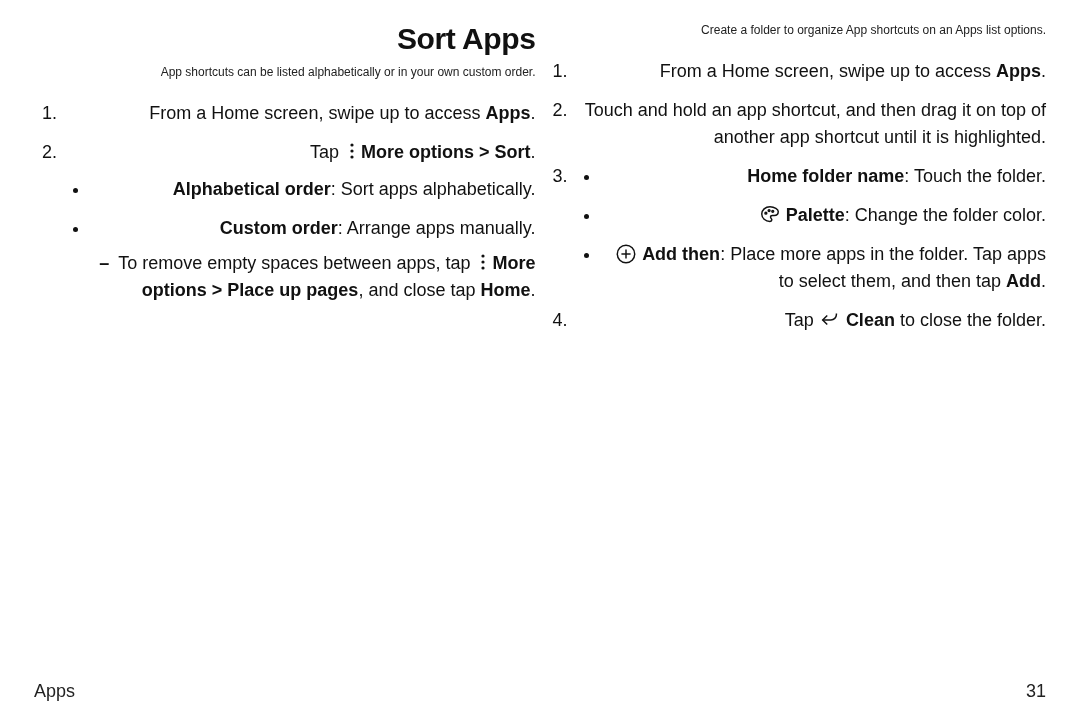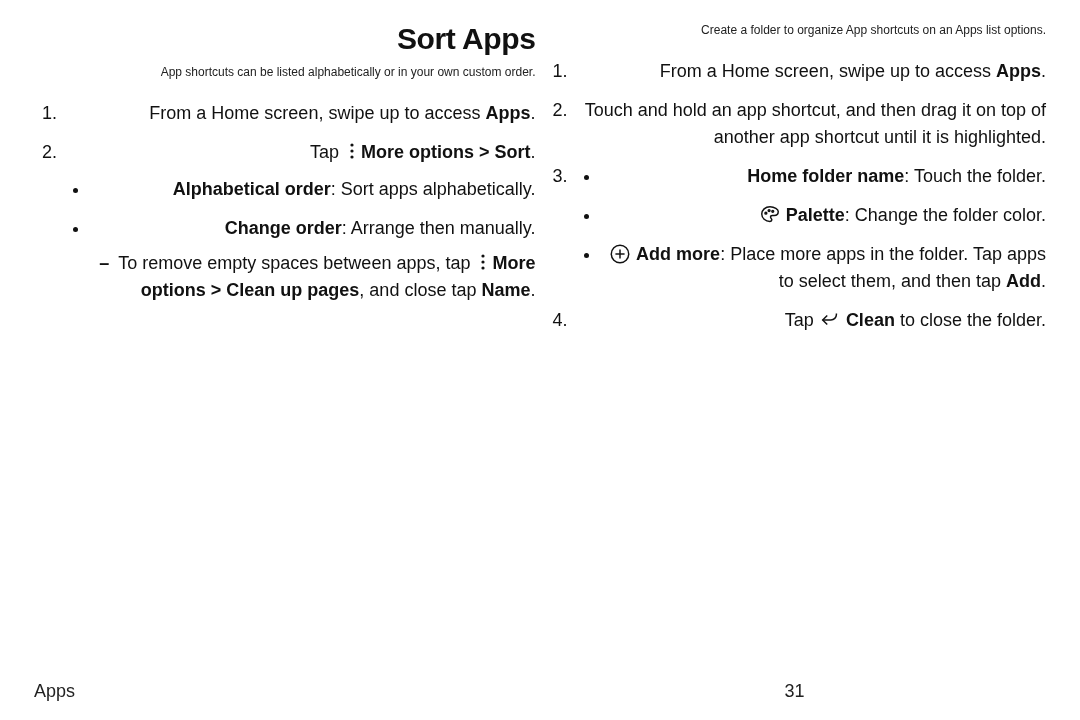"Change order" strong { text: Change -> Custom }
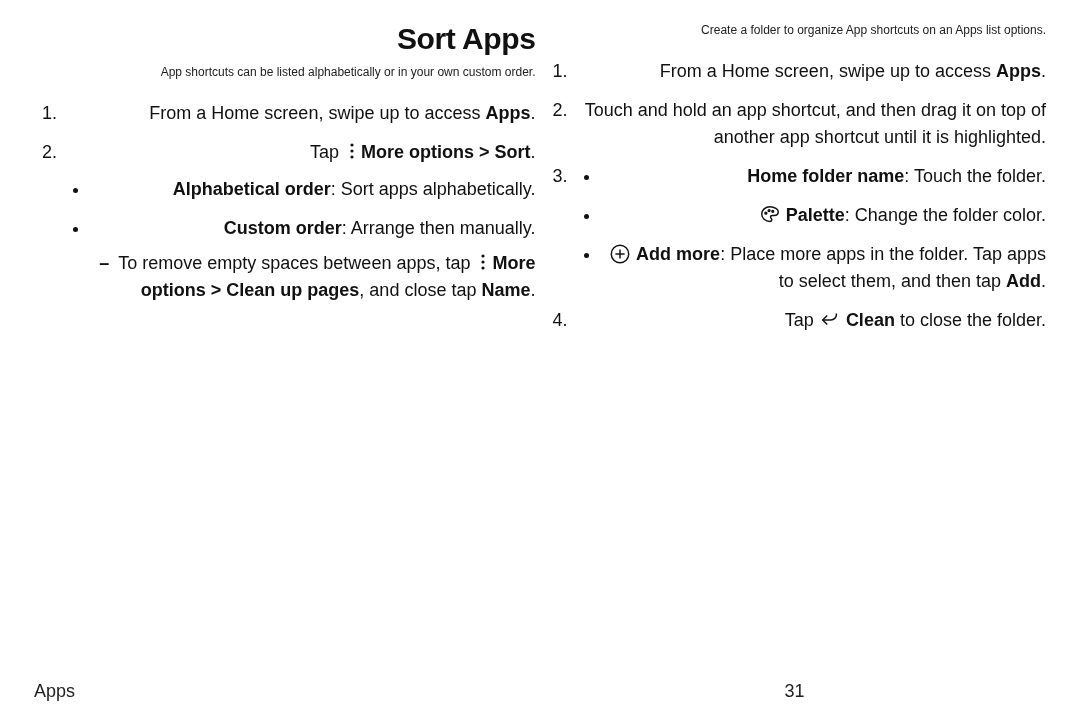": Arrange then manually." span { text: then -> apps }
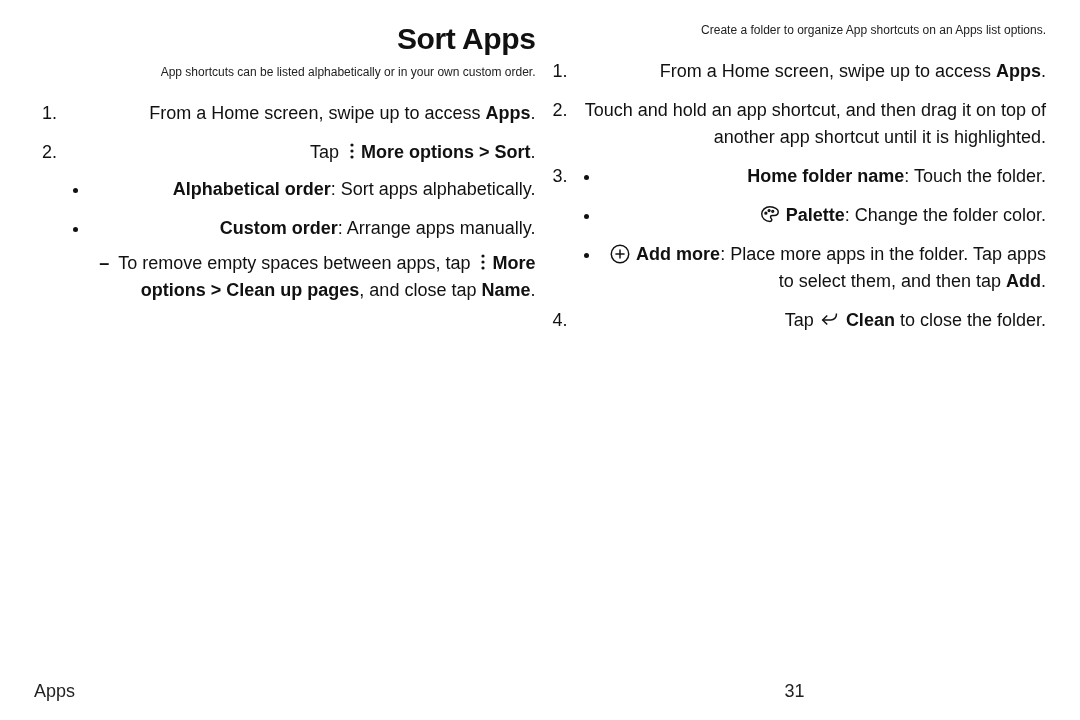"Add more" strong { text: more -> then }
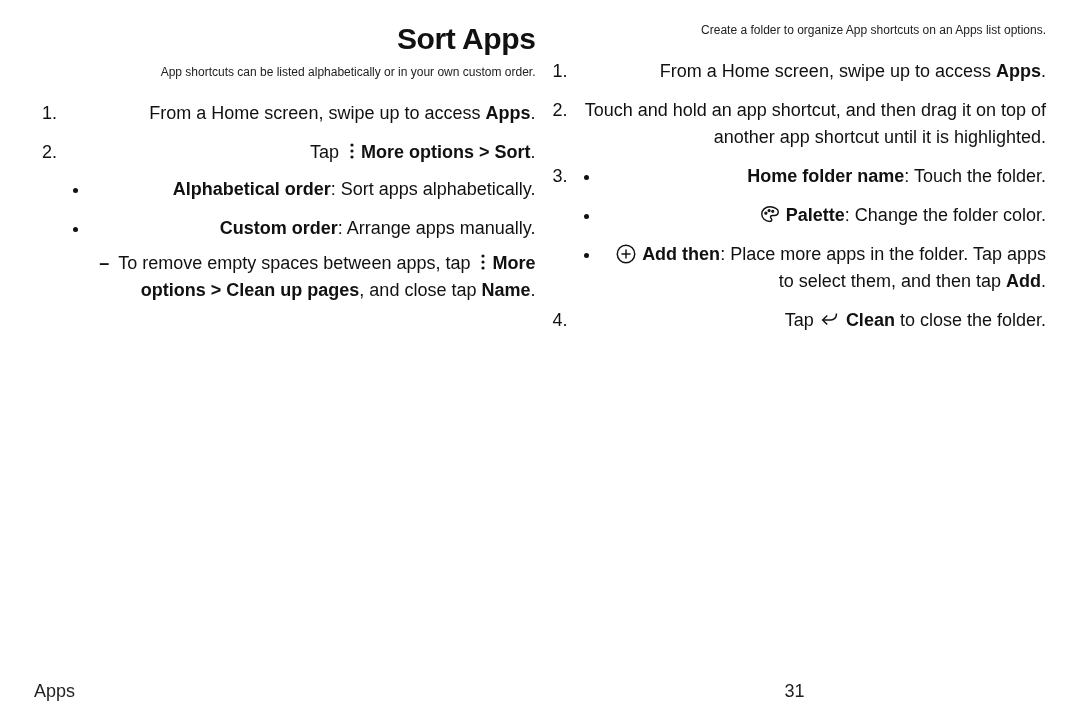"Clean up pages" strong { text: Clean -> Place }
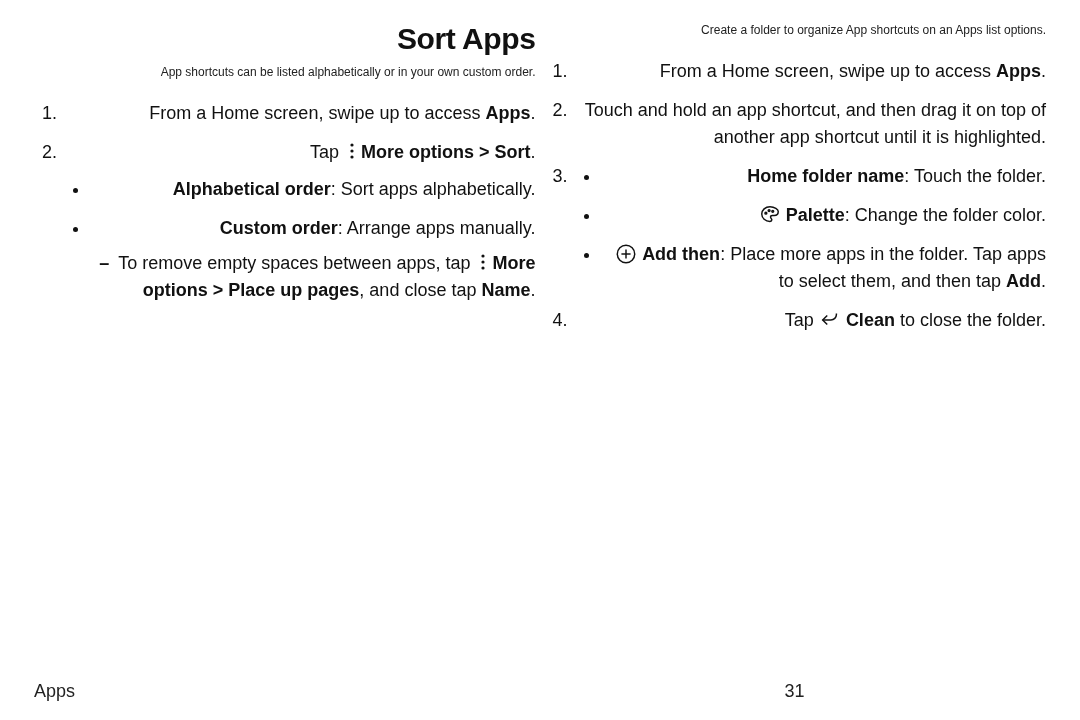"Name" strong { text: Name -> Home }
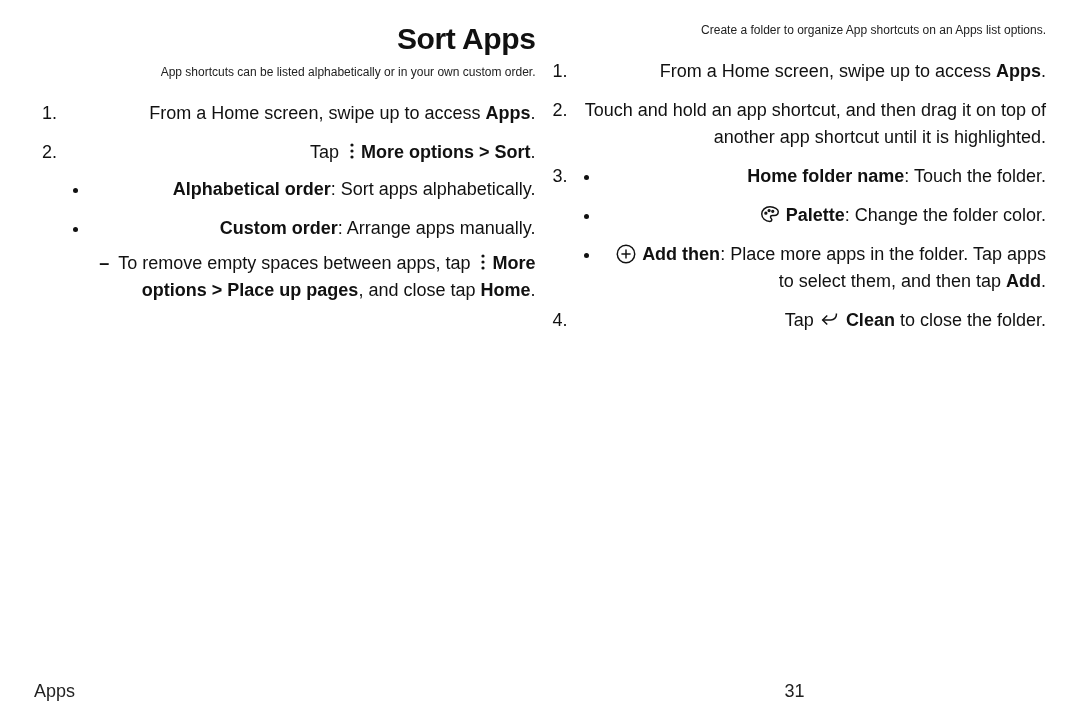"31" .footer-page { text-align: center -> right }
